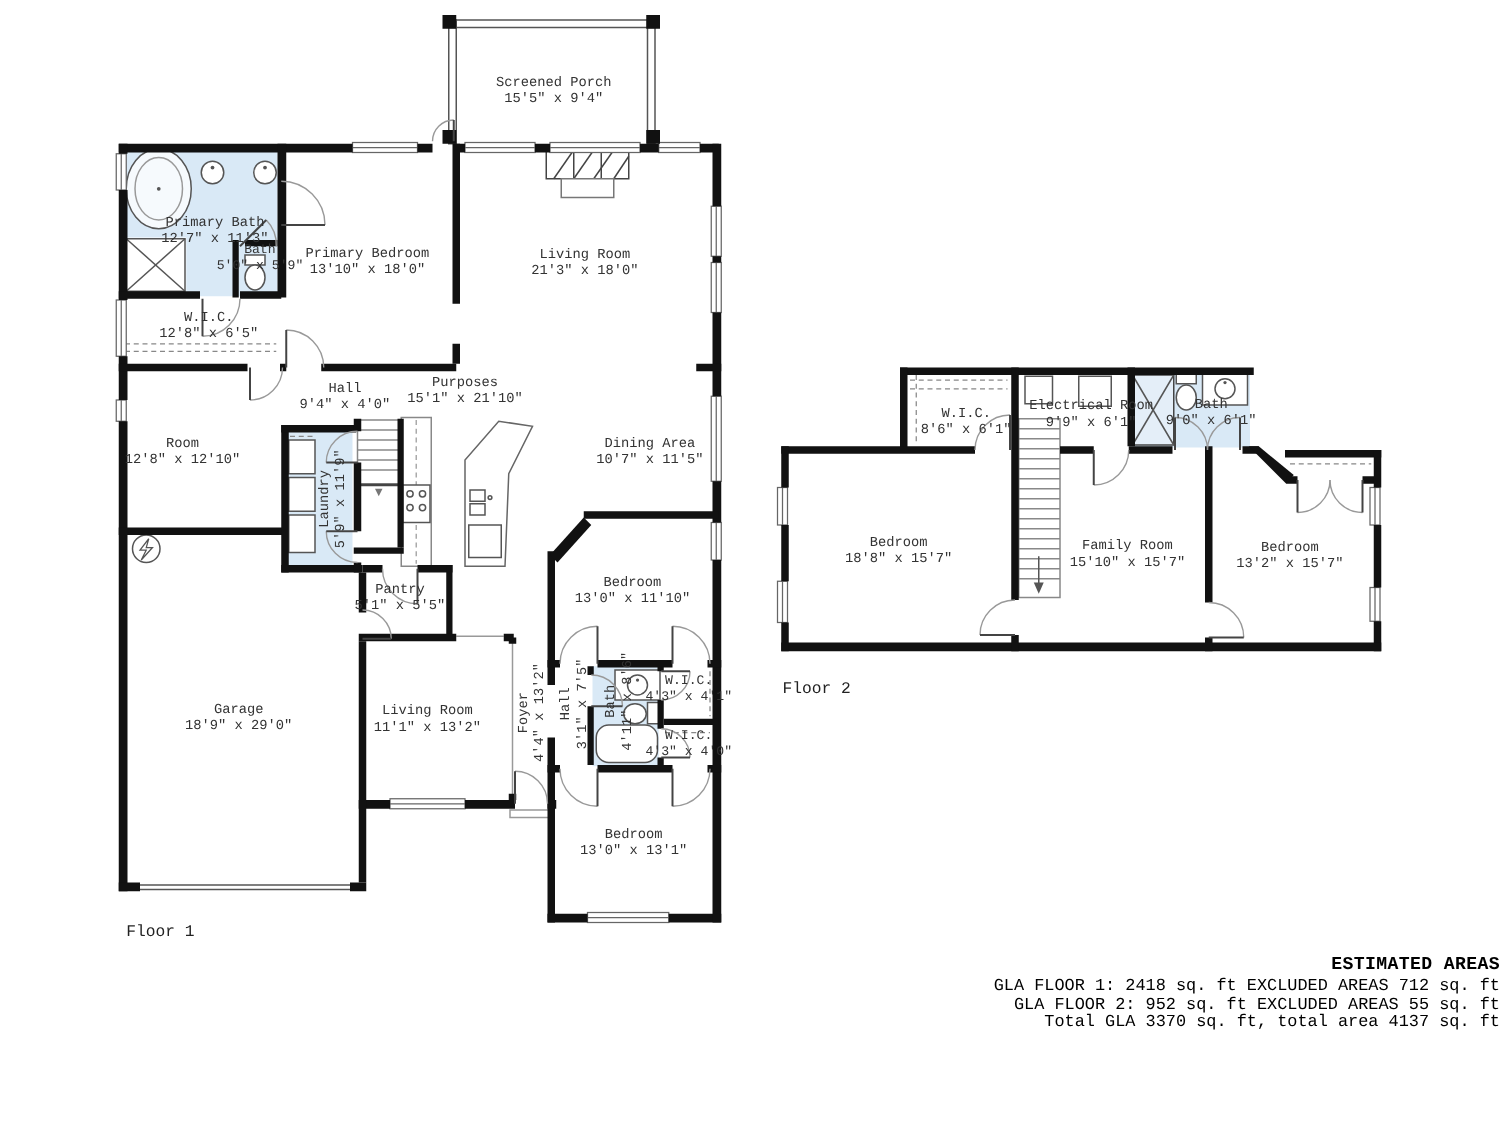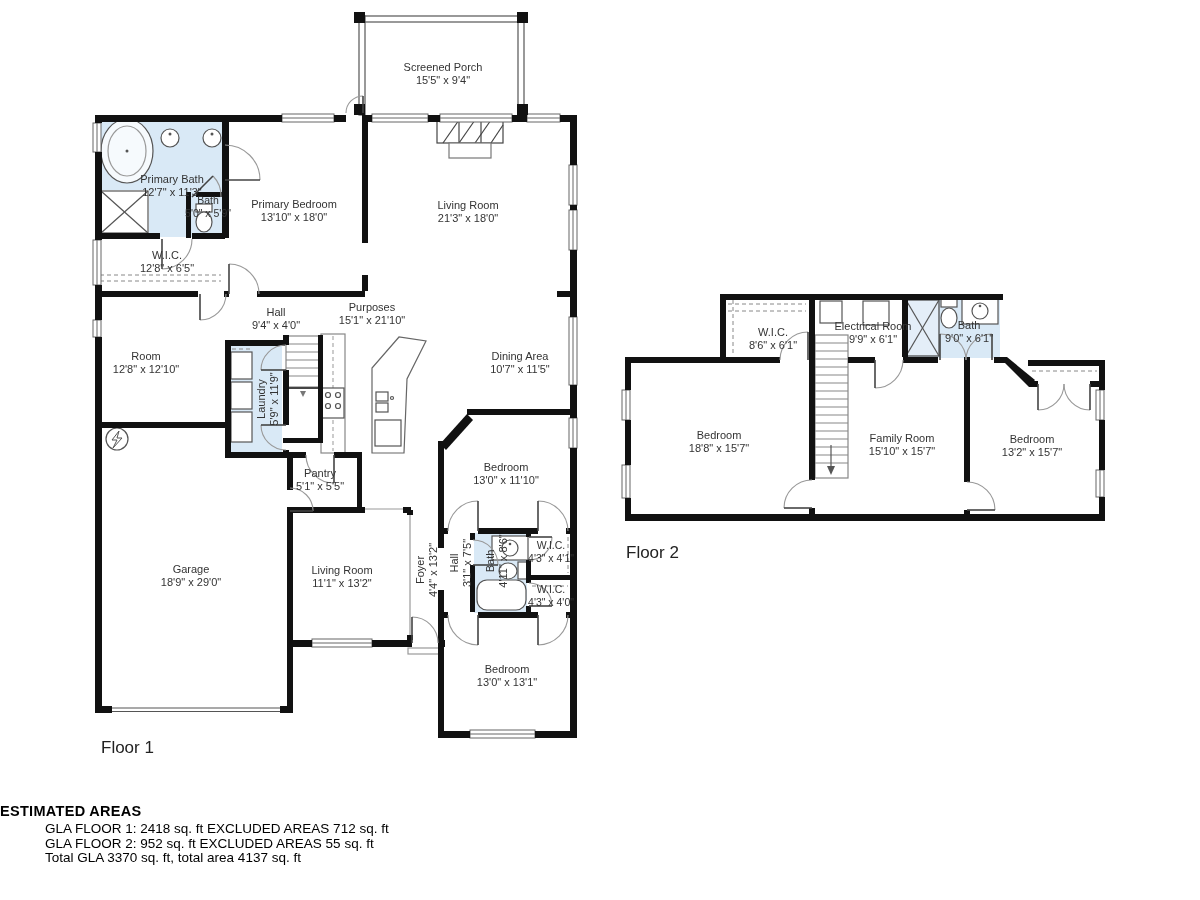"Screened Porch" .canvas { font-family: Liberation Sans, sans-serif -> Liberation Mono, monospace }
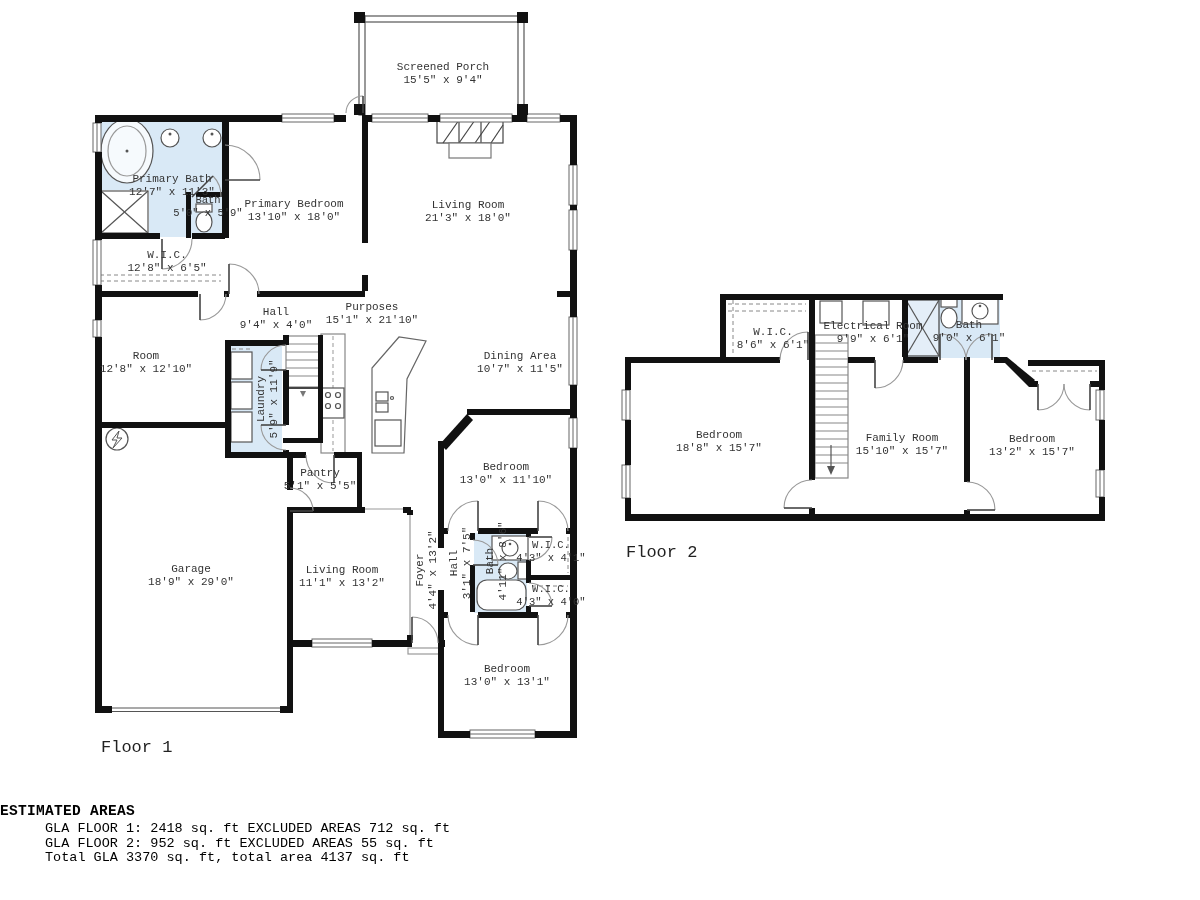"Floor 2" .fl { font-size: 17px -> 13px }
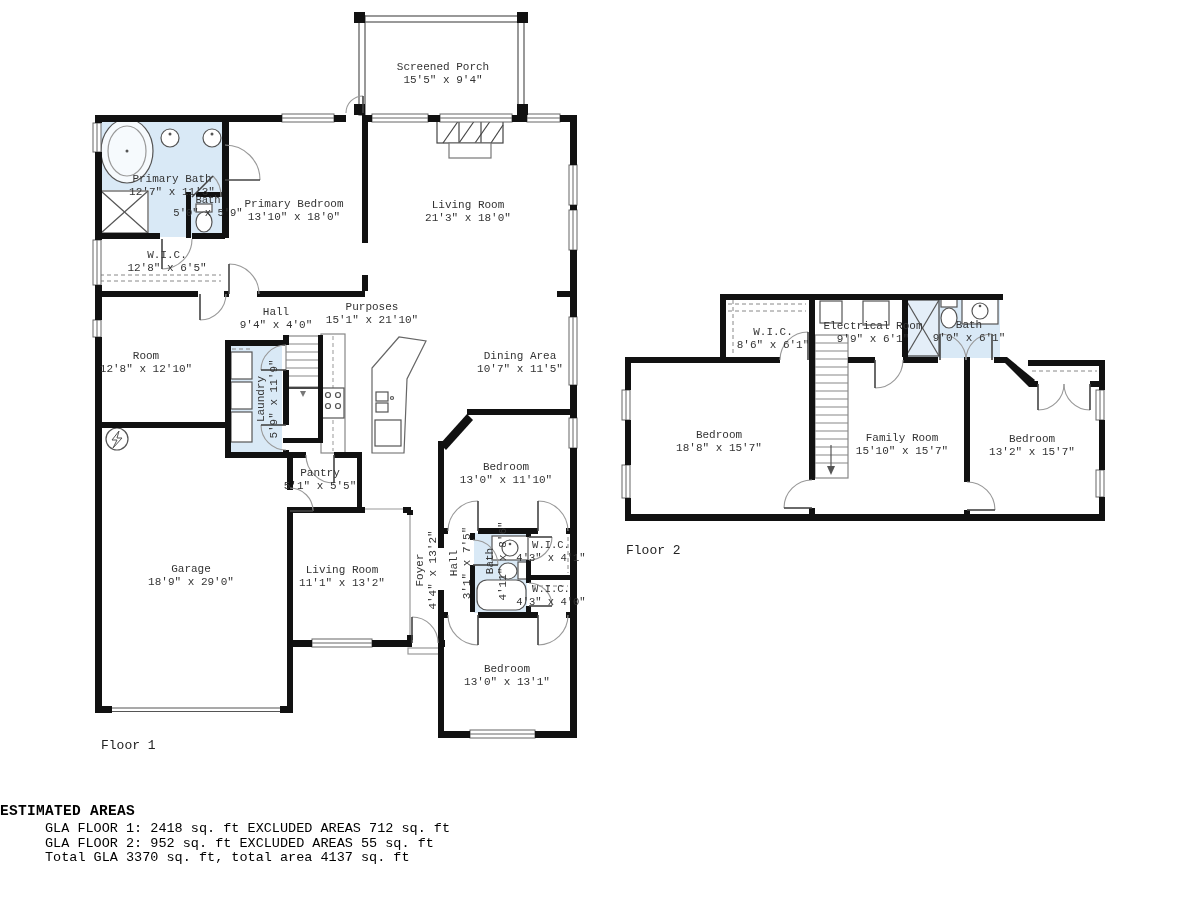"ESTIMATED AREAS" .summary { text-align: left -> right; top: 803px -> 764px }
